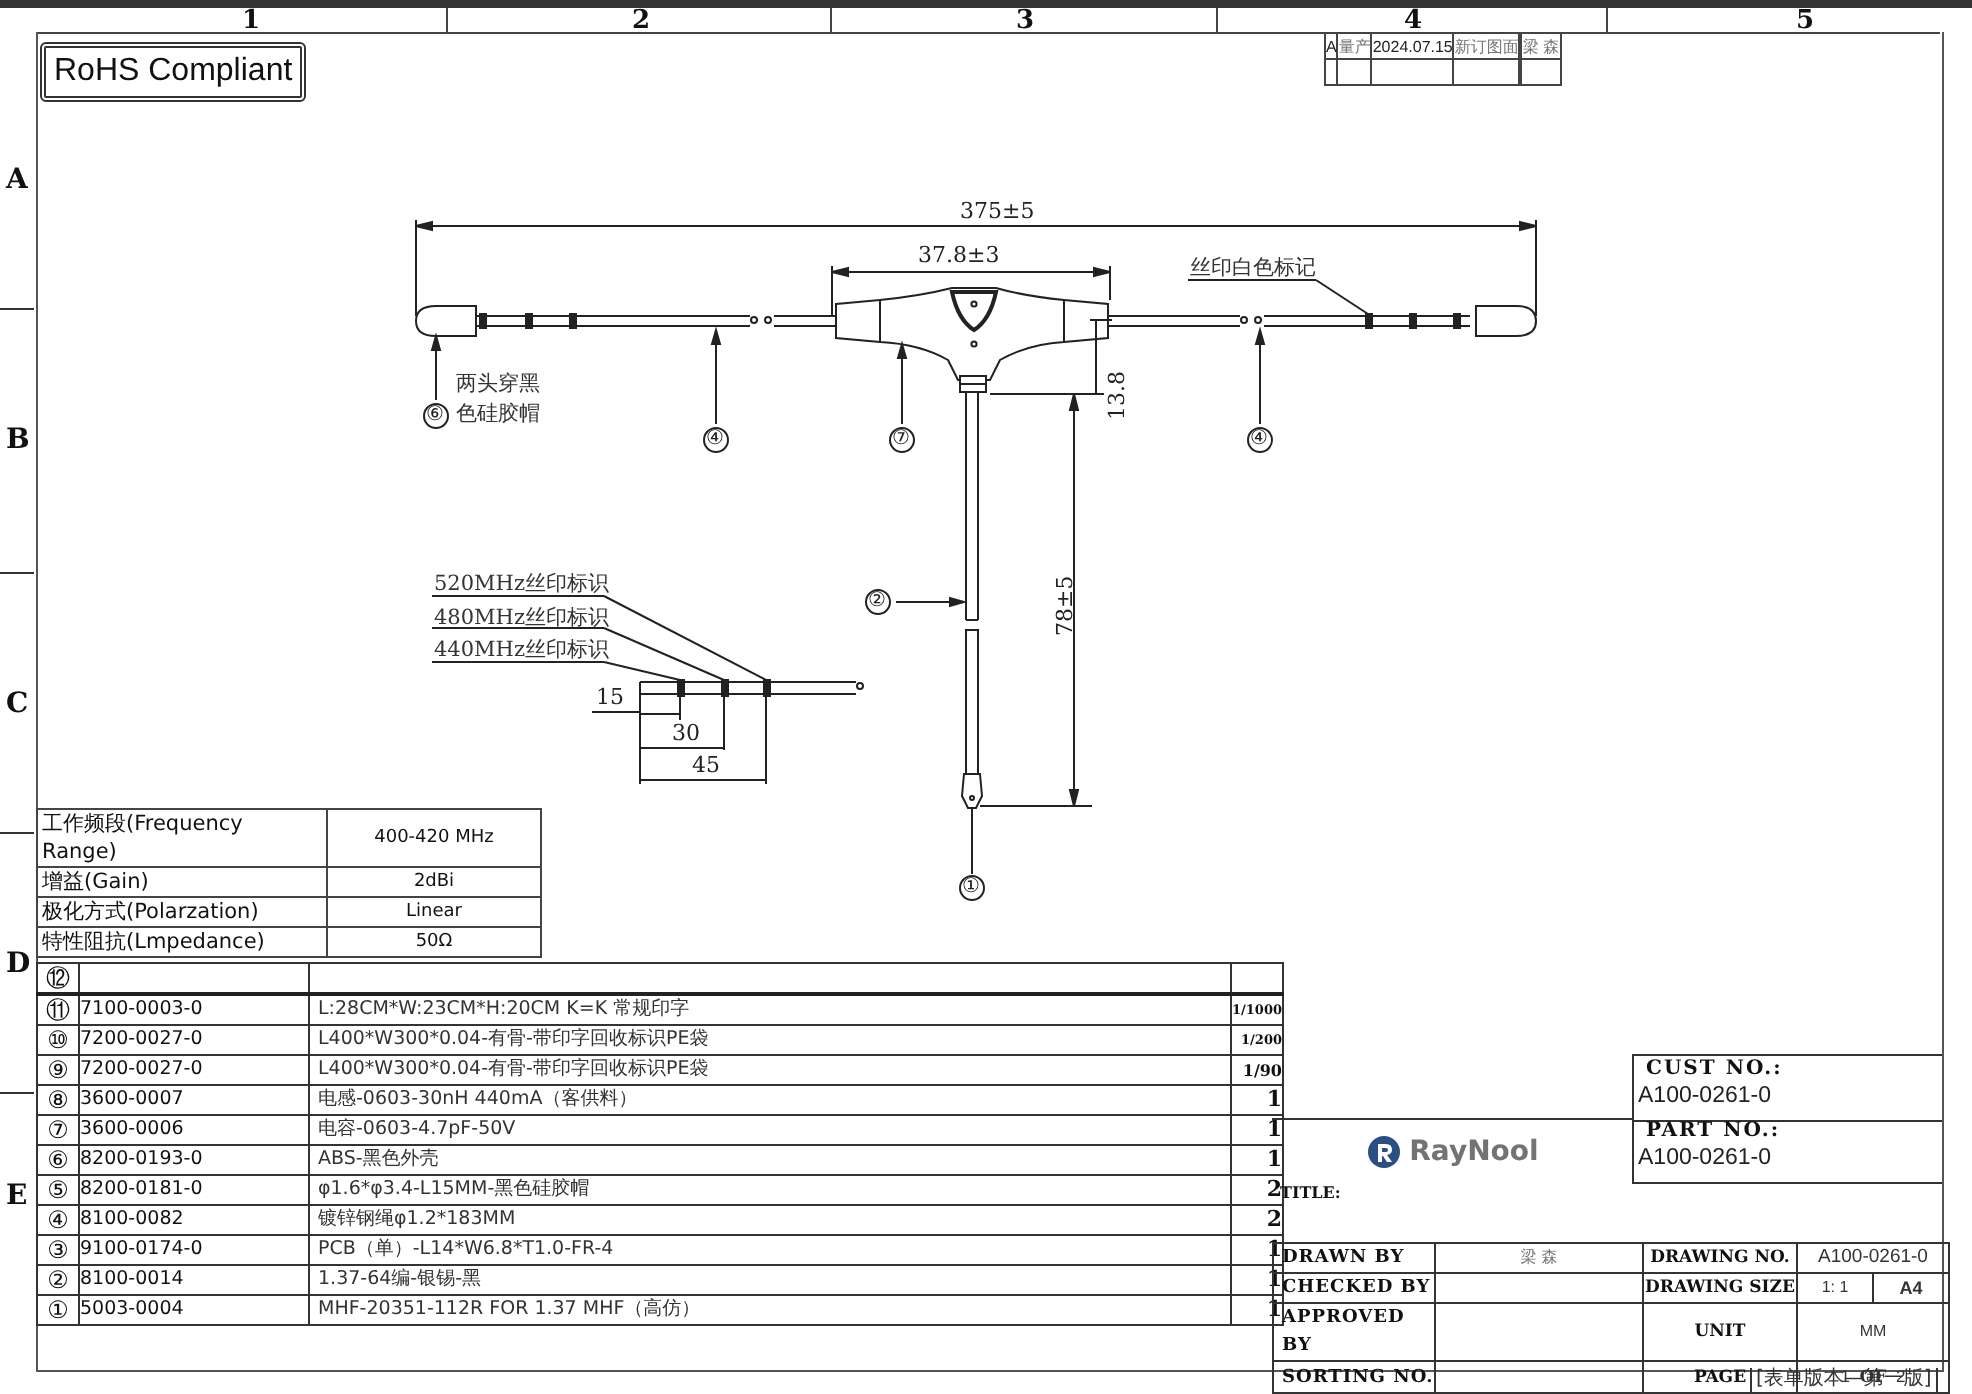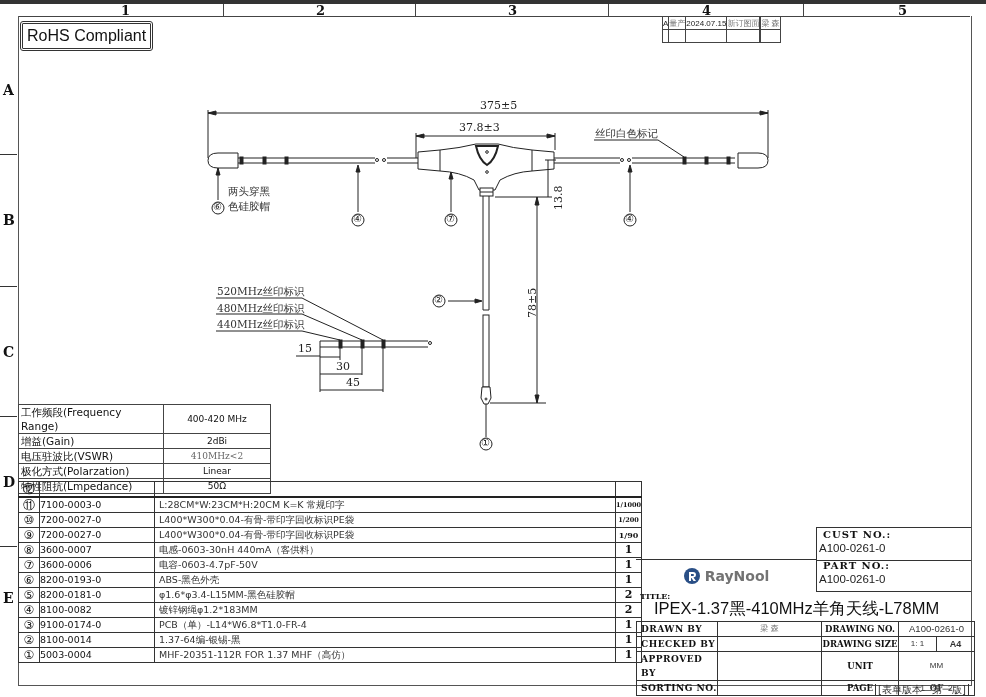"电压驻波比(VSWR)" tr { html: <tr> <td>电压驻波比(VSWR)</td> <td>410MHz&lt;2</td> </tr> -> none }
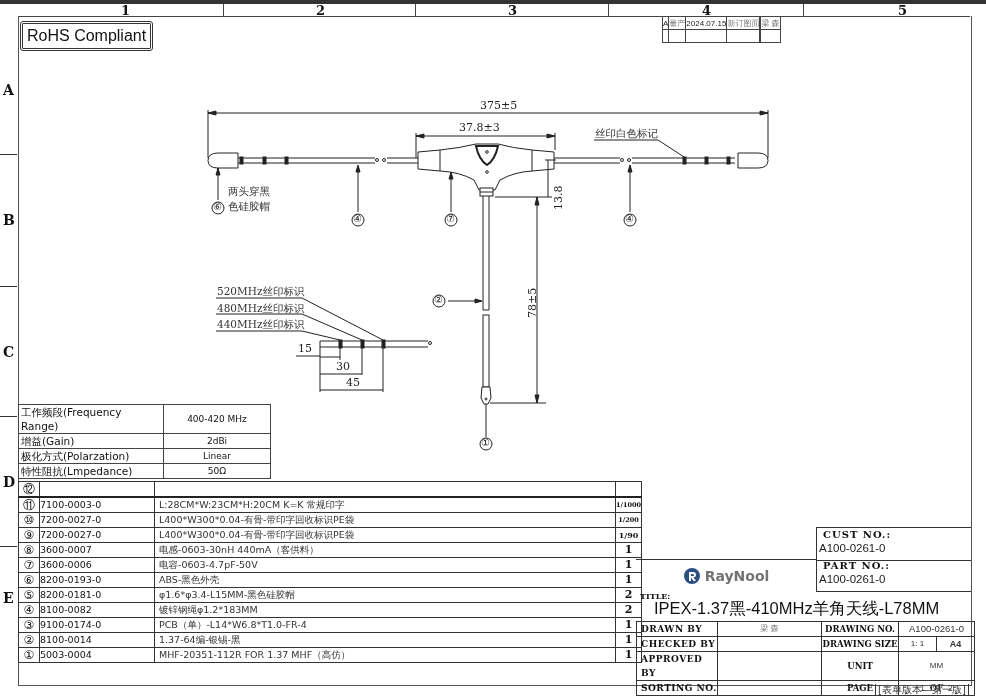"1/1000" .bom td.qty { text-align: center -> right }
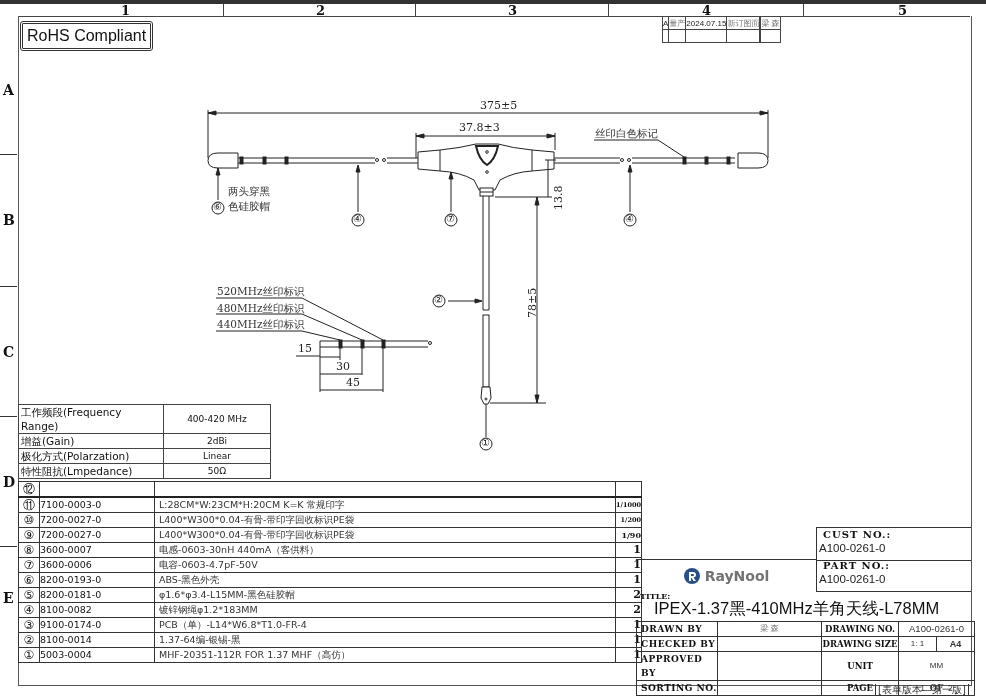"IPEX-1.37黑-410MHz羊角天线-L78MM" span.title-txt { html: <span>IPEX-1.37黑-410MHz羊角天线-L78MM</span> -> none }
